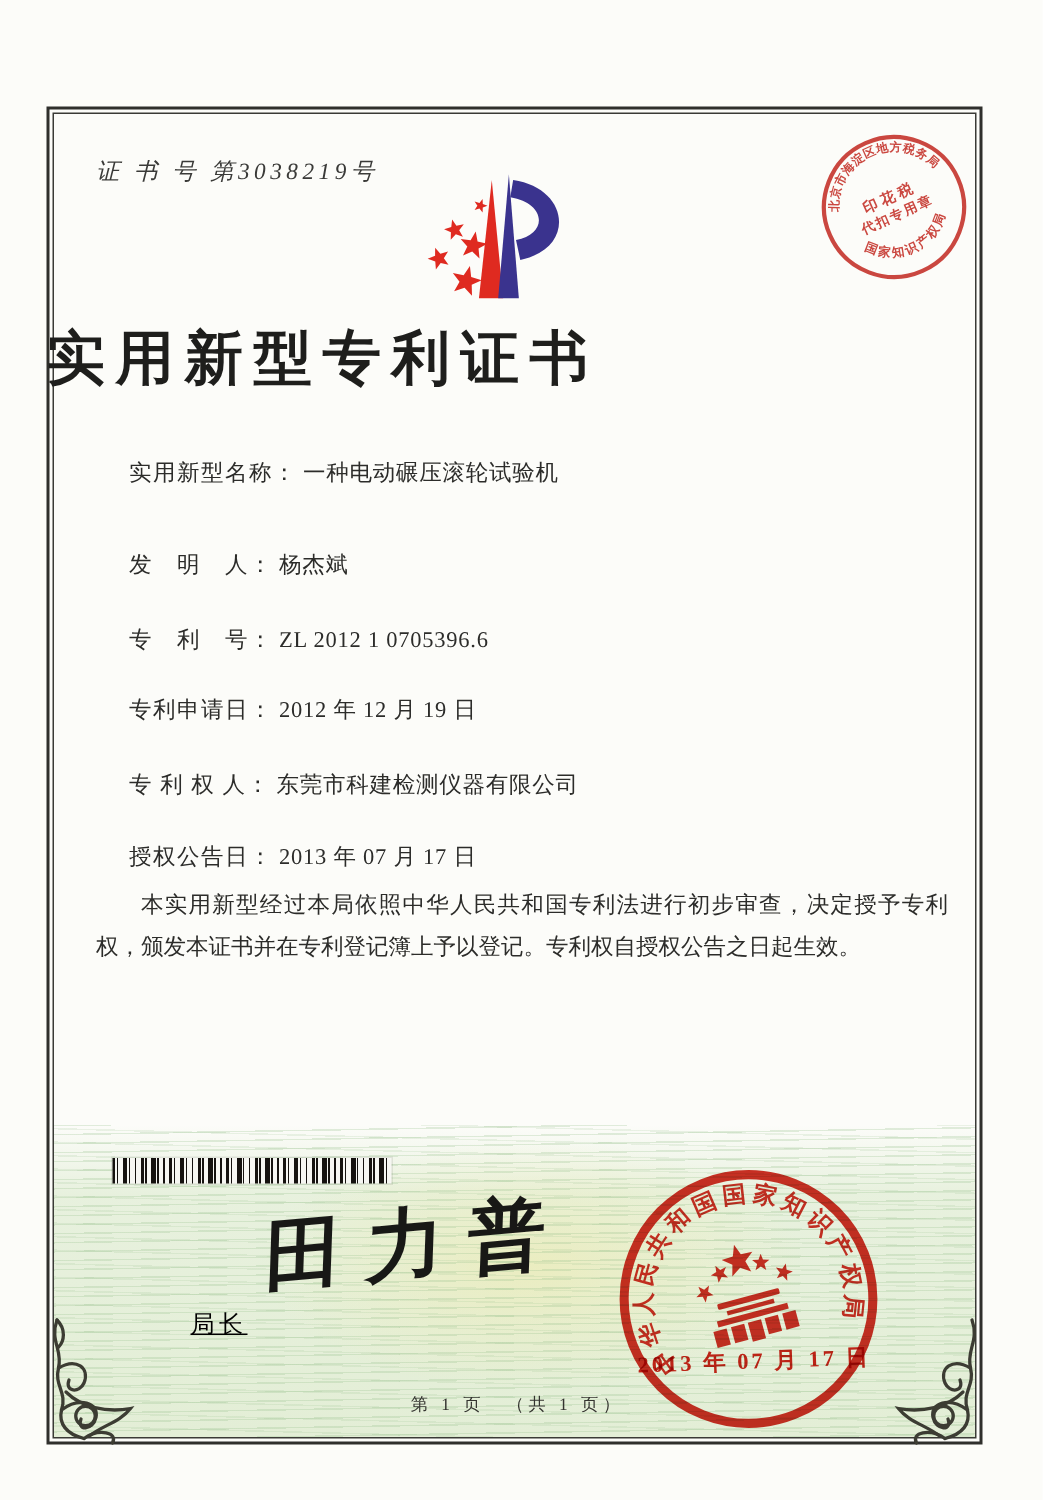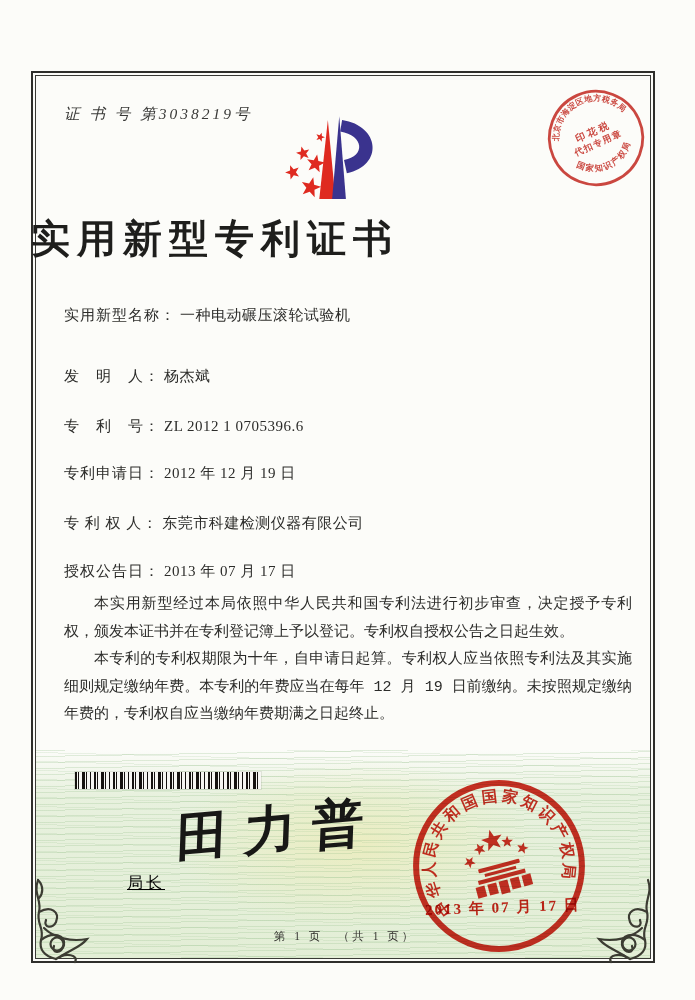"实用新型名称：" .field .lbl { margin-left: none -> 22px }
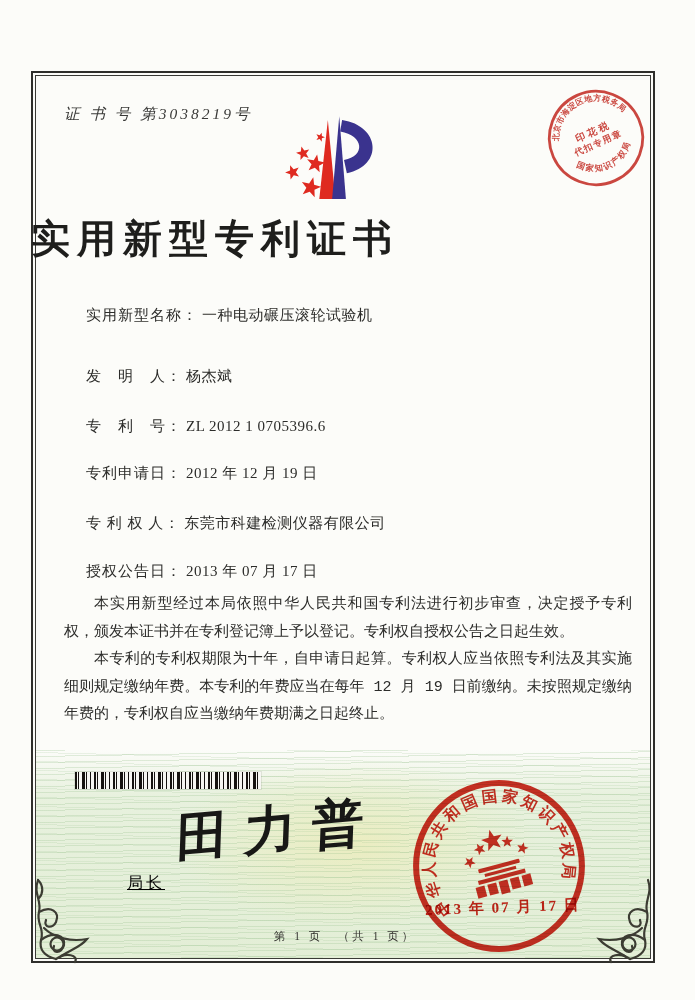"本专利的专利权期限为十年，自申请日起算。专利权人应当依照专利法及其实施细则规定缴" p { html: <p>本专利的专利权期限为十年，自申请日起算。专利权人应当依照专利法及其实施细则规定缴纳年费。本专利的年费应当在每年 12 月 19 日前缴纳。未按照规定缴纳年费的，专利权自应当缴纳年费期满之日起终止。</p> -> none }
